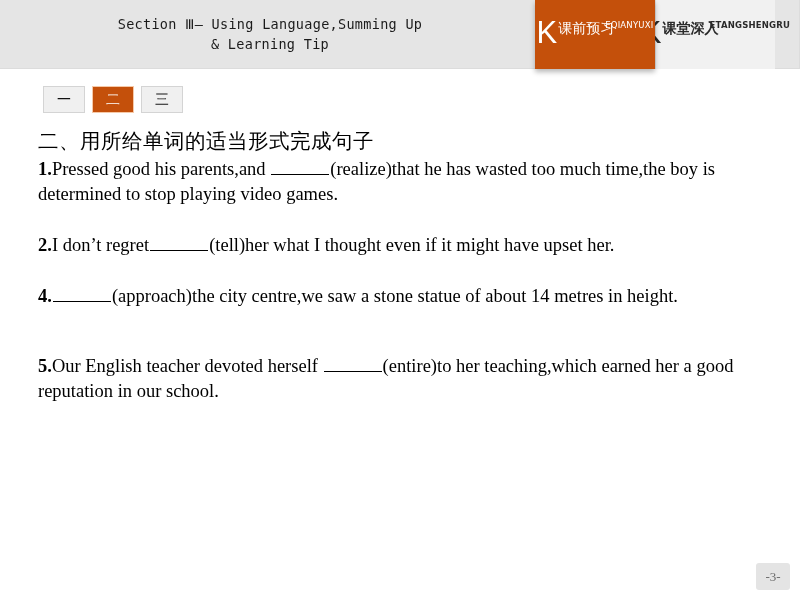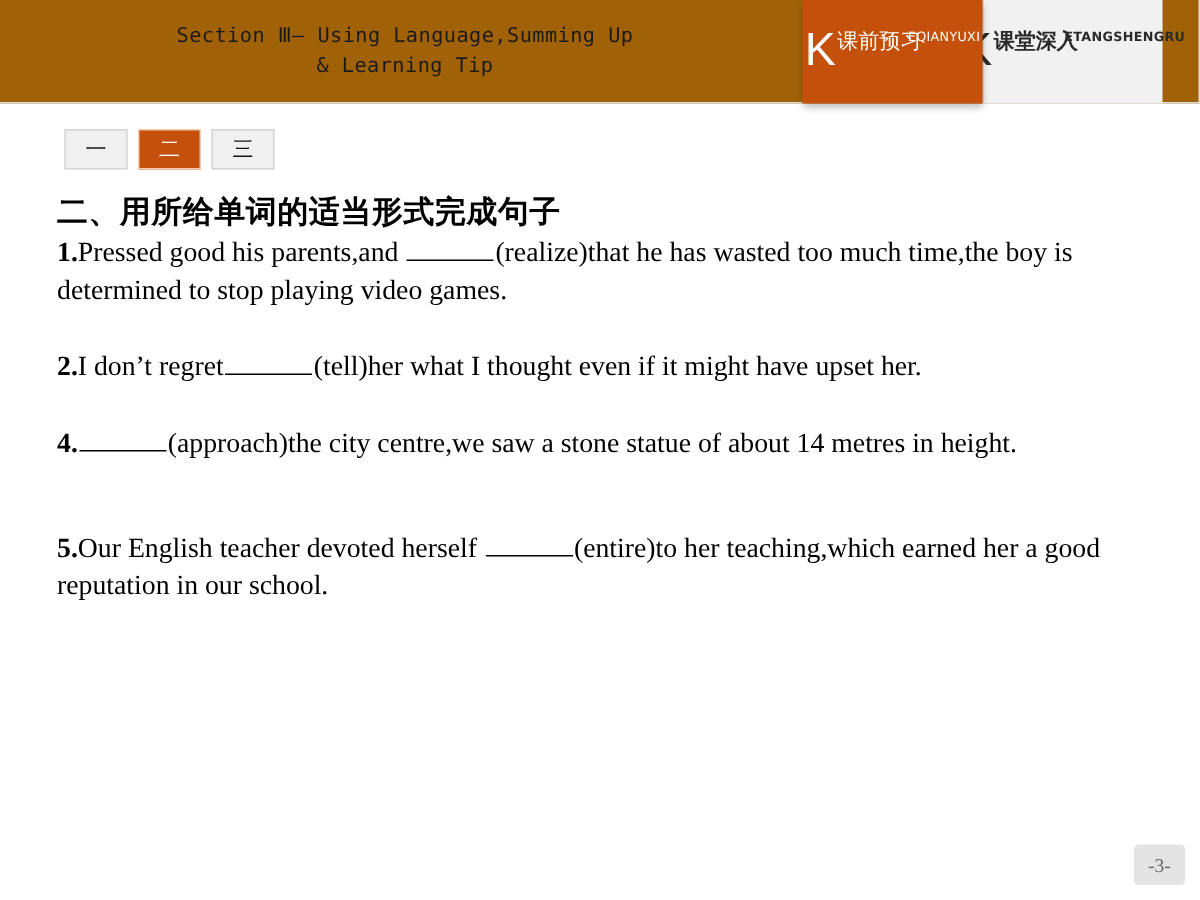"Section Ⅲ— Using Language,Summing Up" .header { background: #a16207 -> #e5e5e5 }
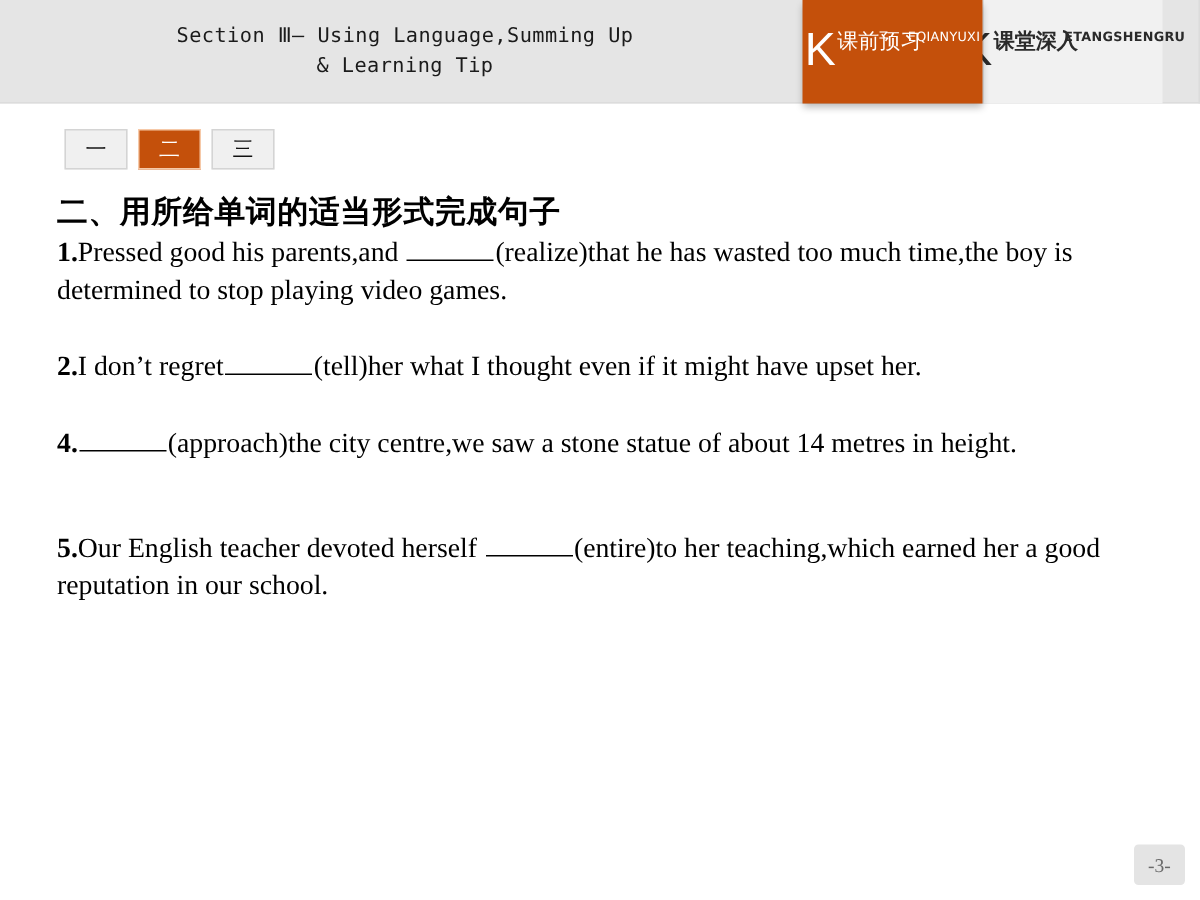"二、用所给单词的适当形式完成句子" .section-heading { font-weight: 700 -> 400 }
